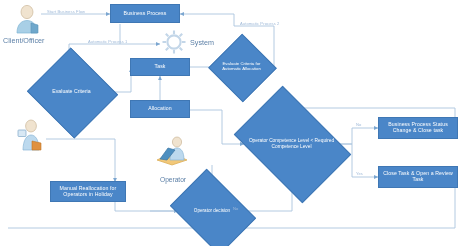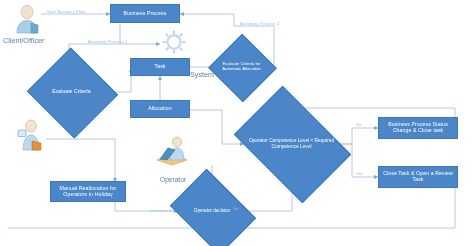"System" div.actor-label { margin-top: 32px -> none }
